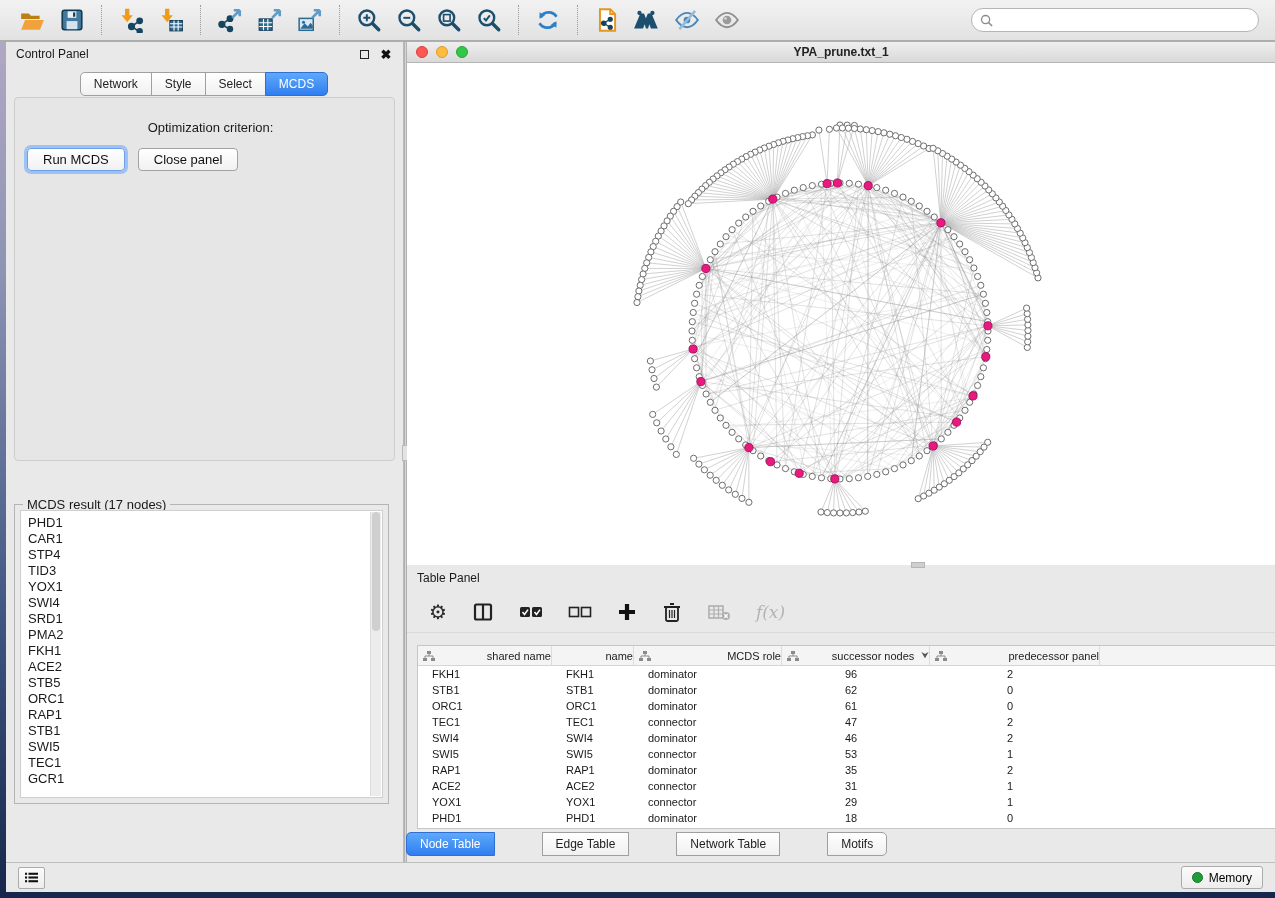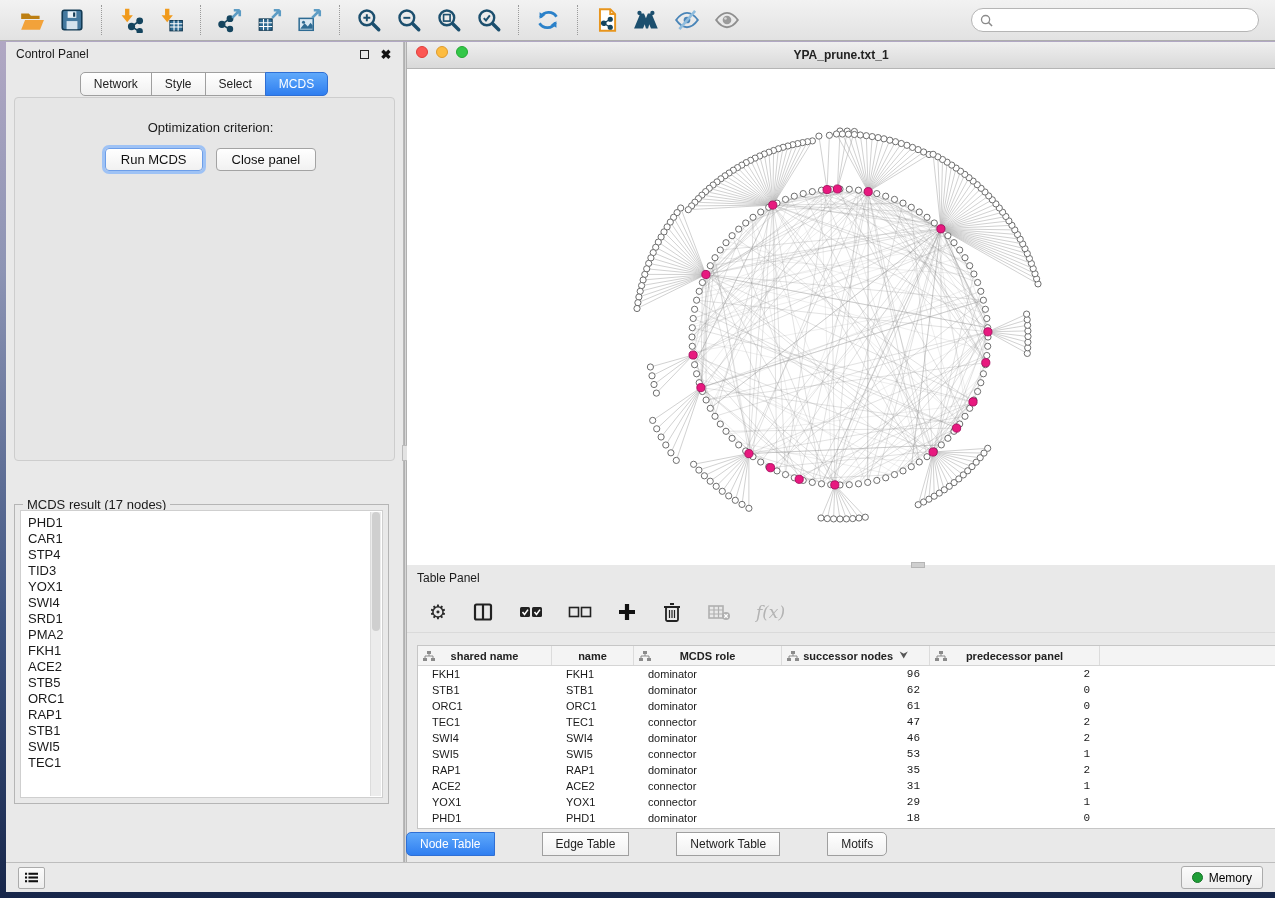"YPA_prune.txt_1" .net-title { height: 27px -> 21px }
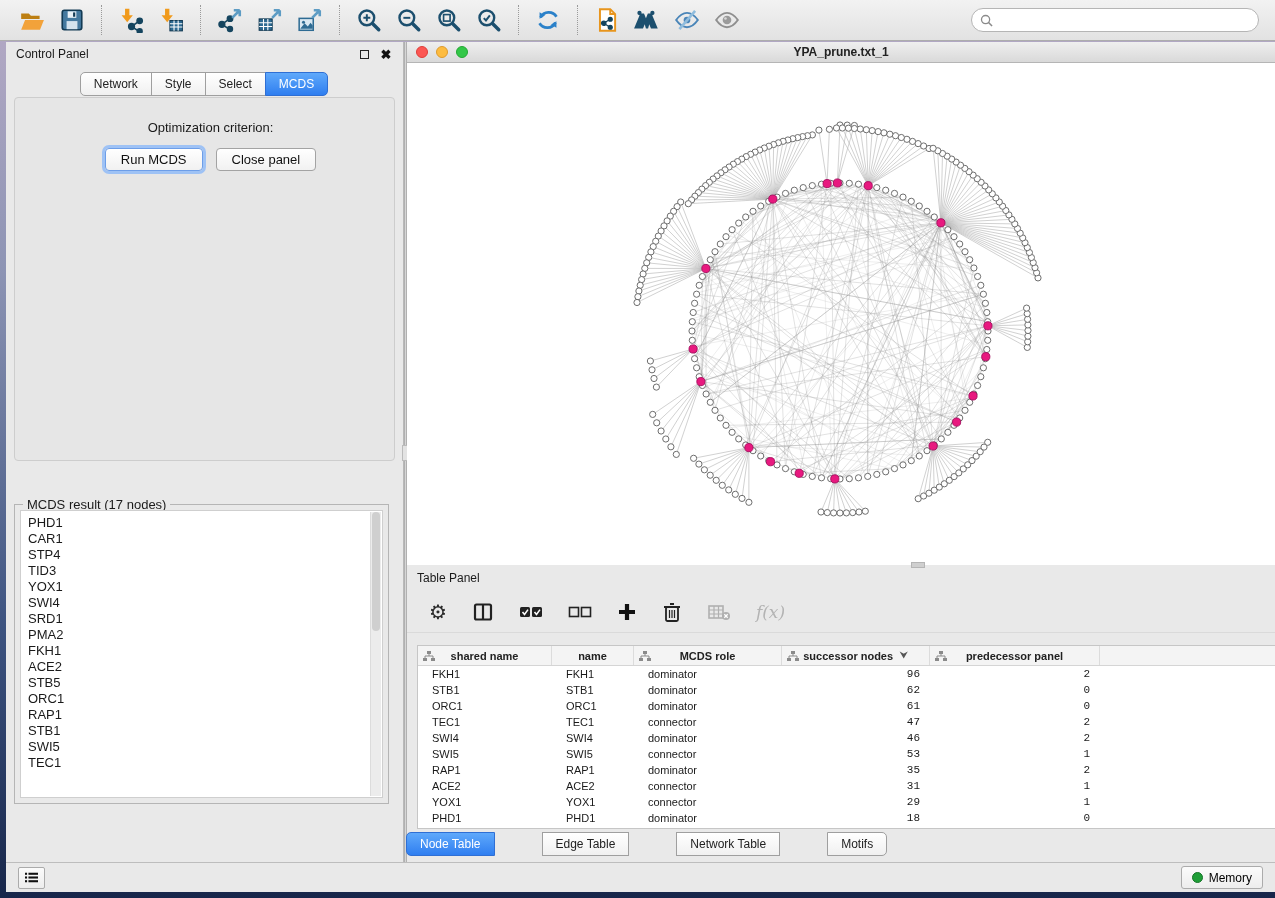"Run MCDS" .btn-row { justify-content: center -> flex-start }
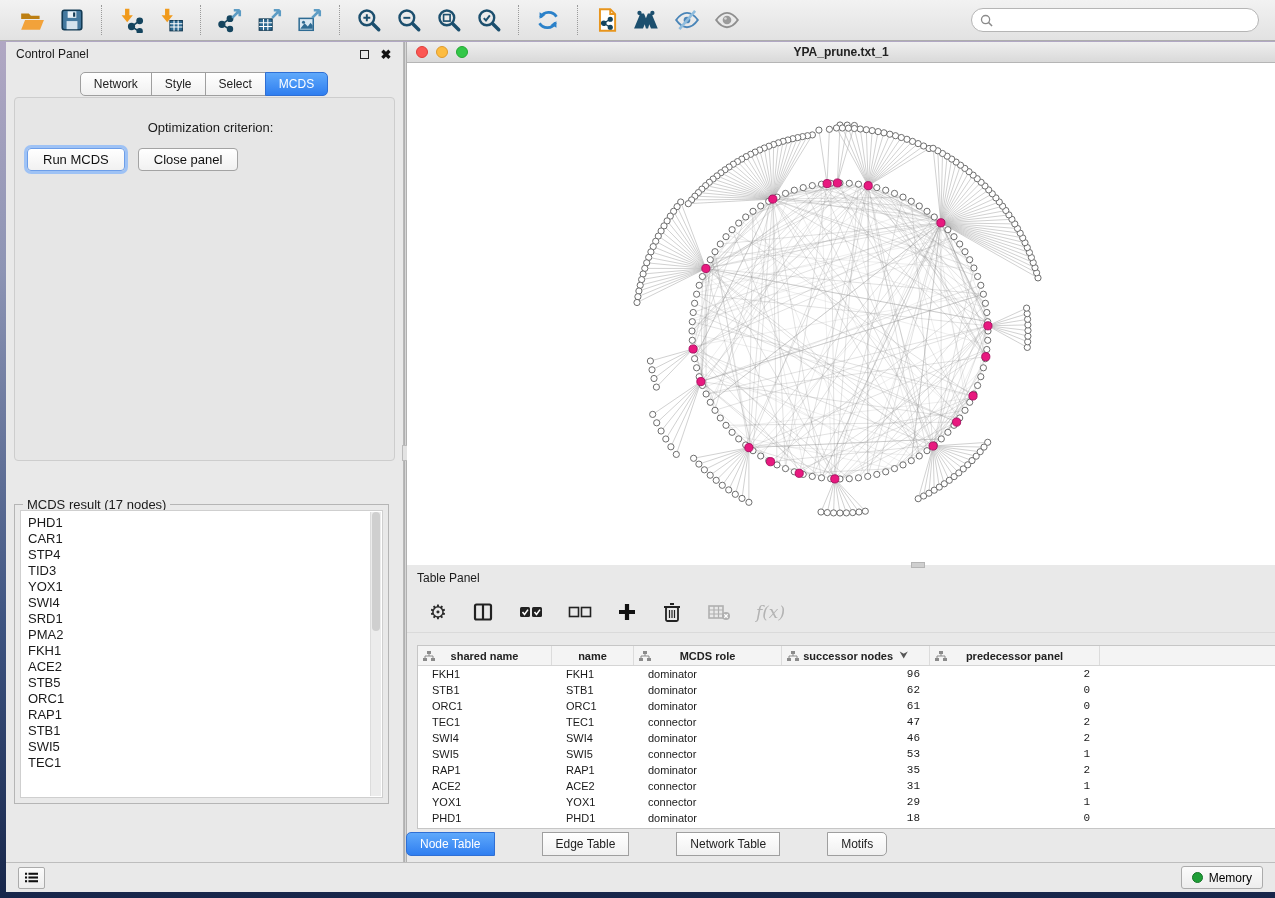"shared name" .th { font-weight: bold -> none; justify-content: center -> flex-end }
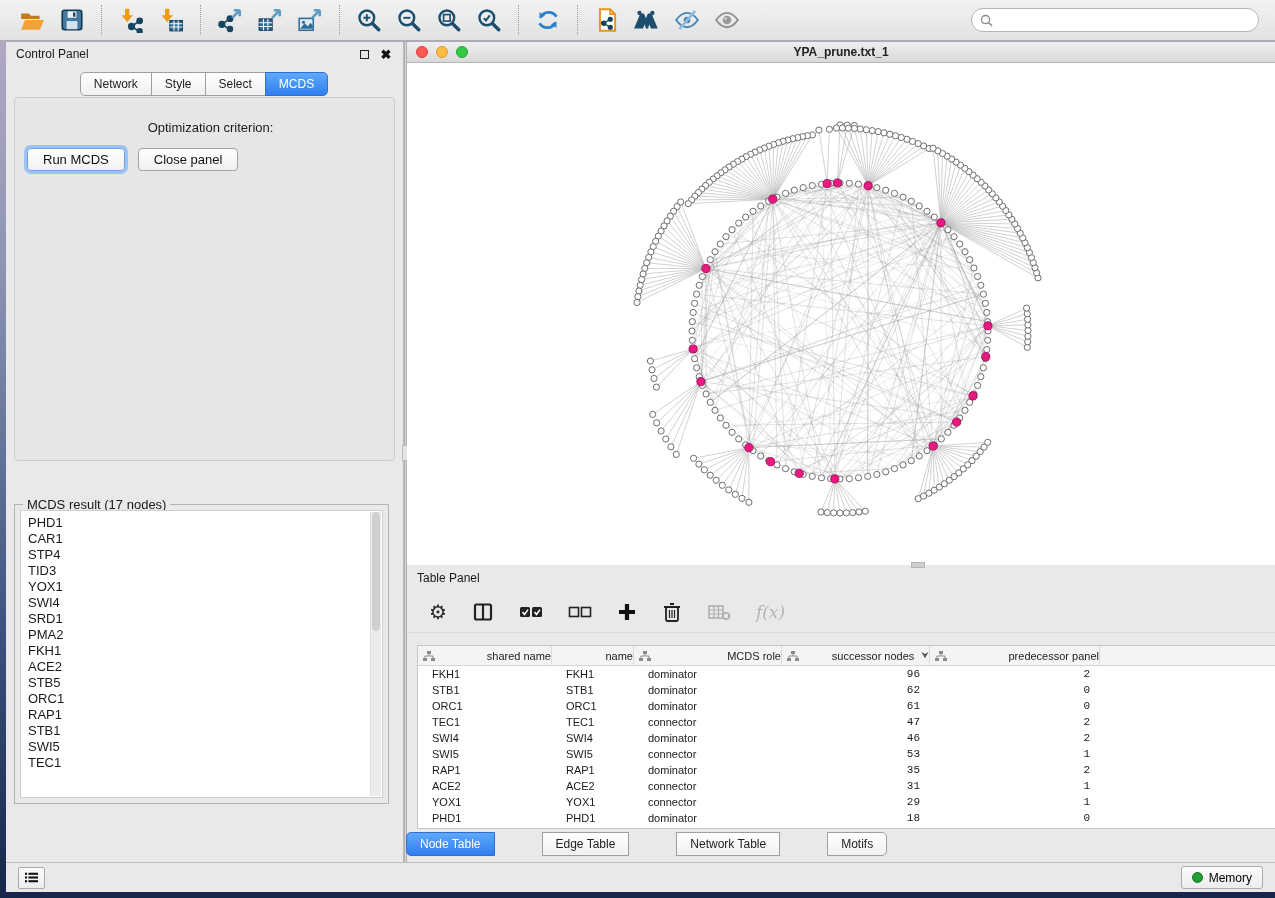"96" .td.num { font-family: Liberation Mono, monospace -> none; text-align: right -> center }
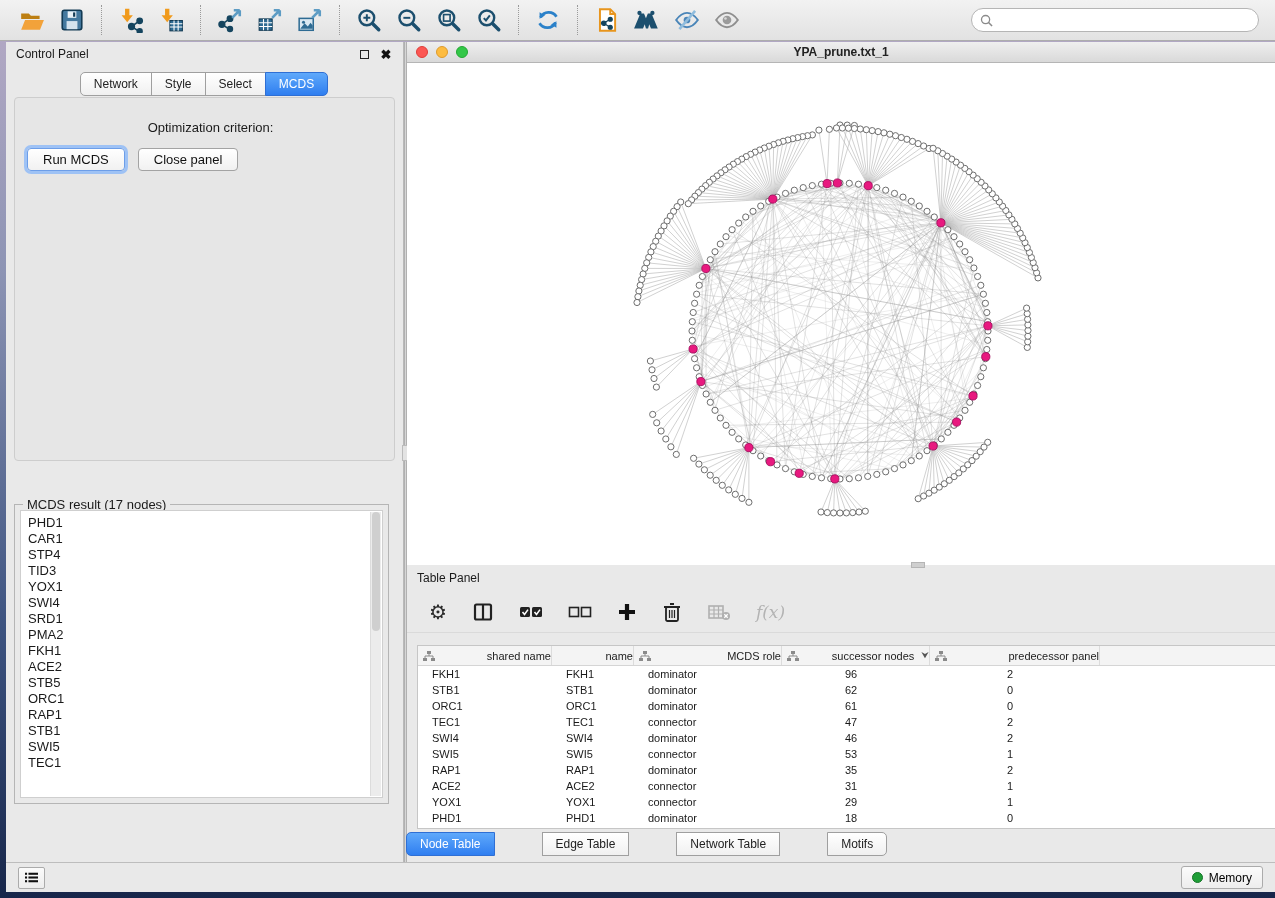"GCR1" div.item { html: none -> <div>GCR1</div> }
